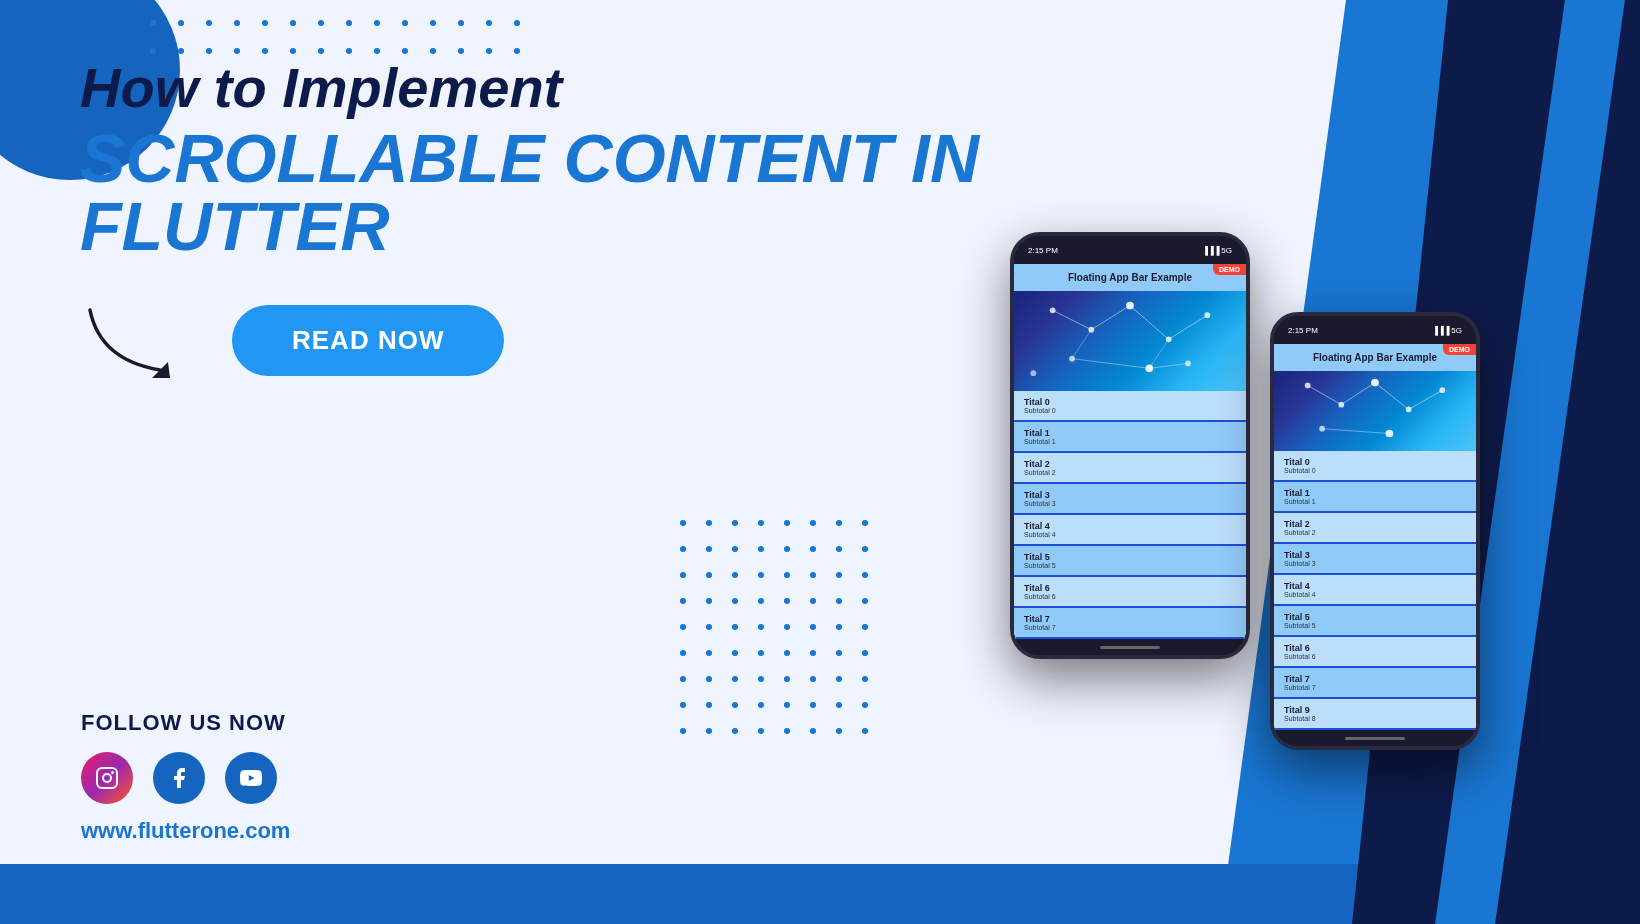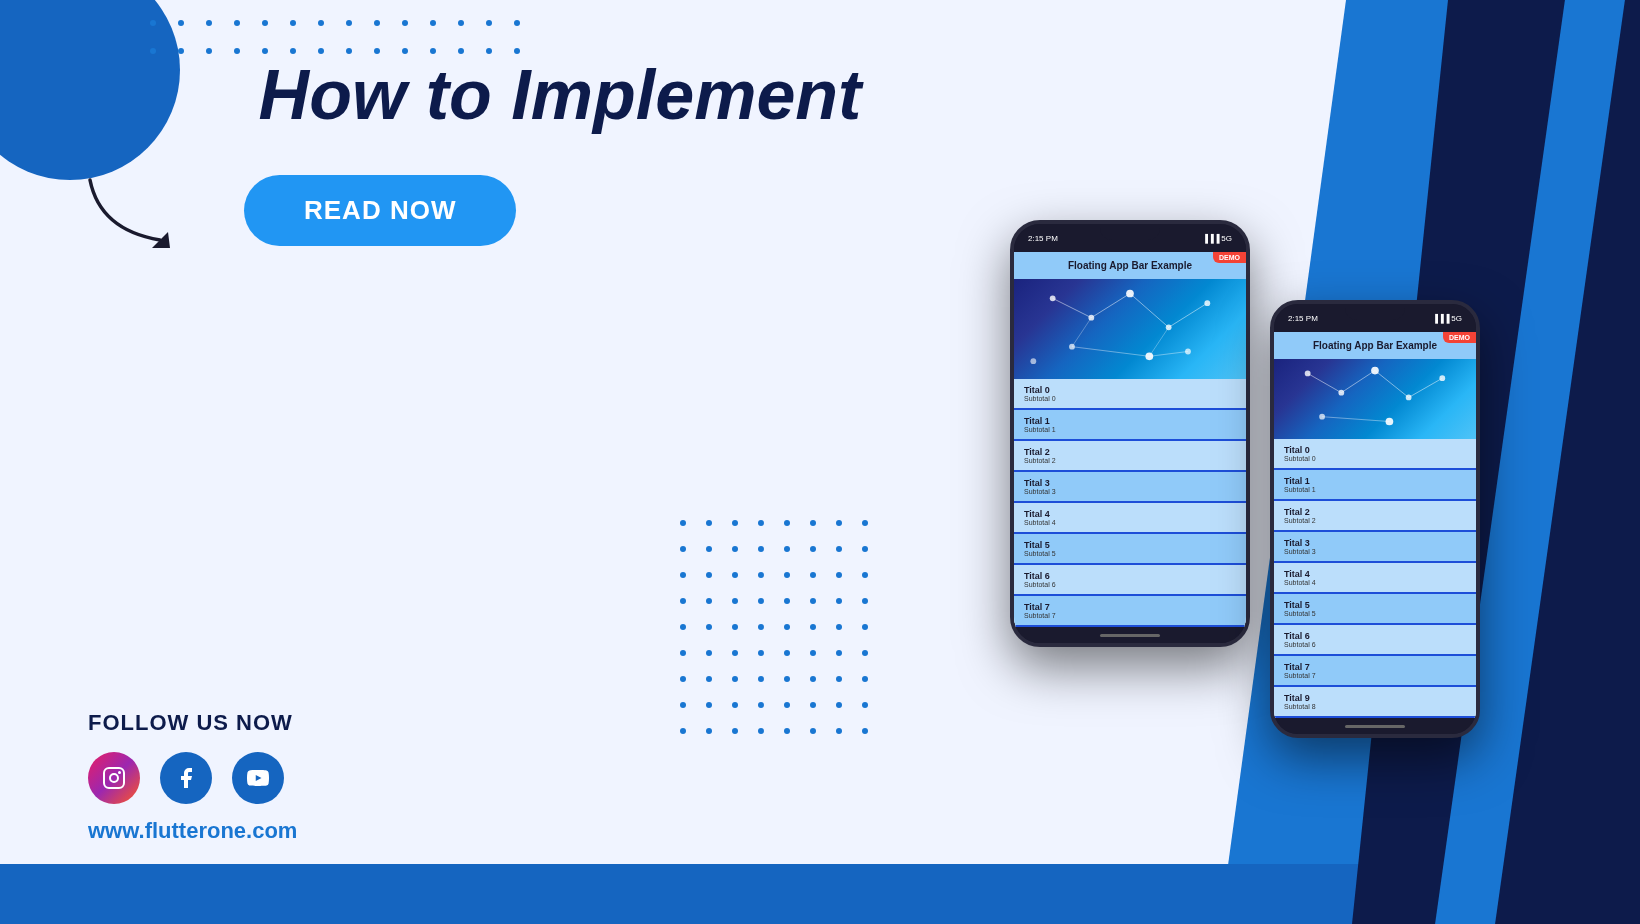"How to Implement" .headline-black { font-size: 70px -> 56px; text-align: center -> none }
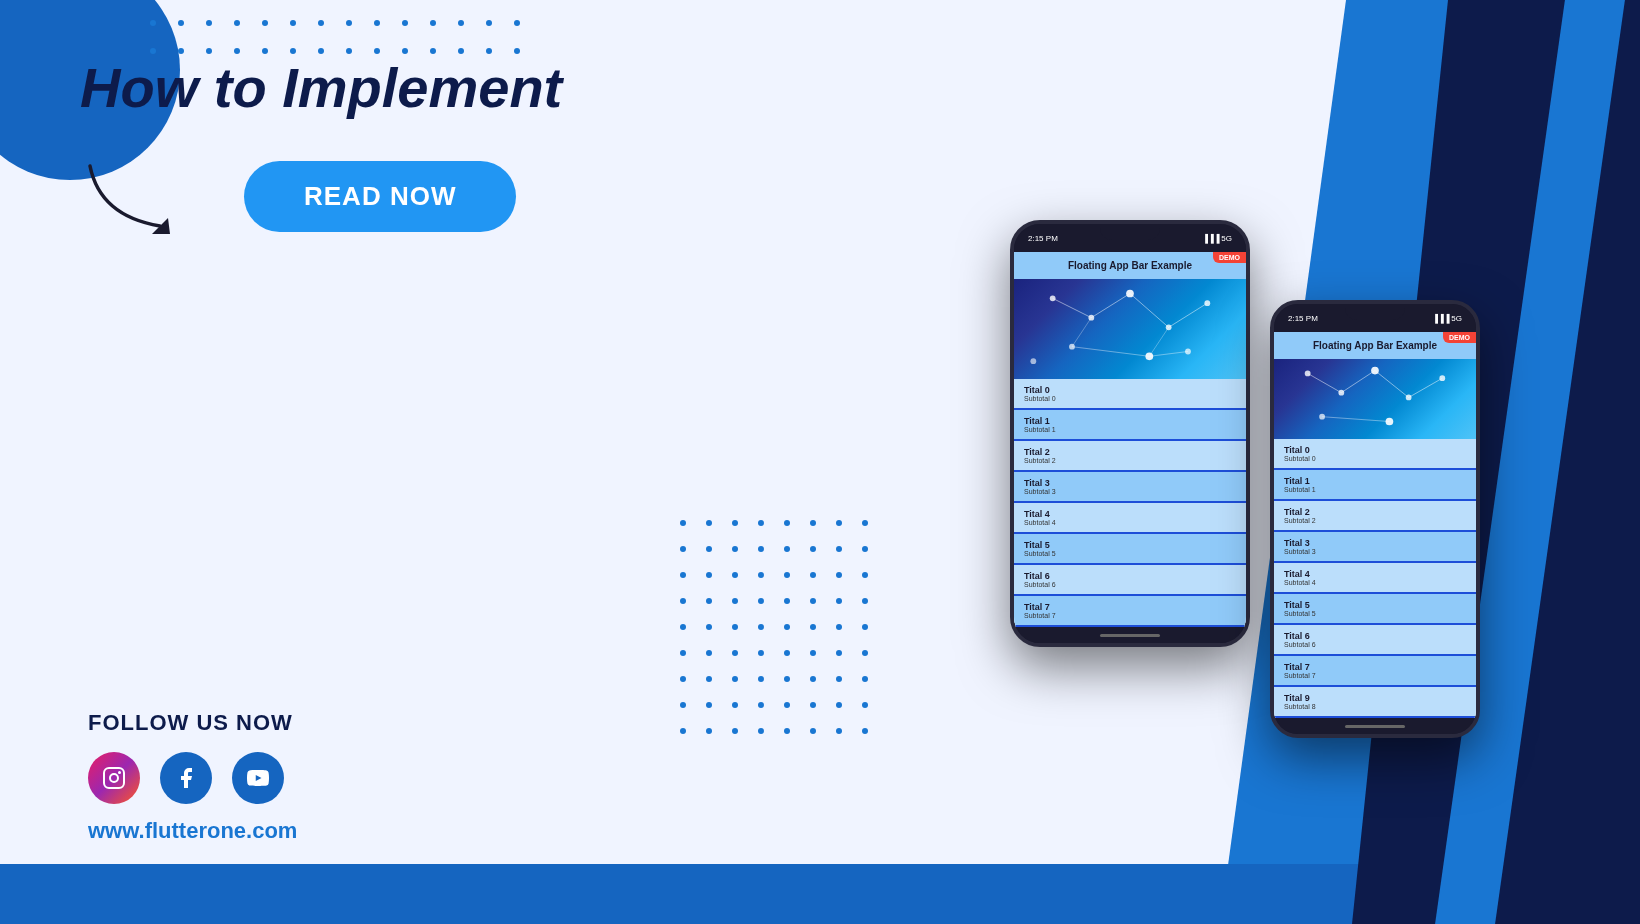"SCROLLABLE CONTENT IN FLUTTER" h1.headline-blue { html: none -> <h1>SCROLLABLE CONTENT IN FLUTTER</h1> }
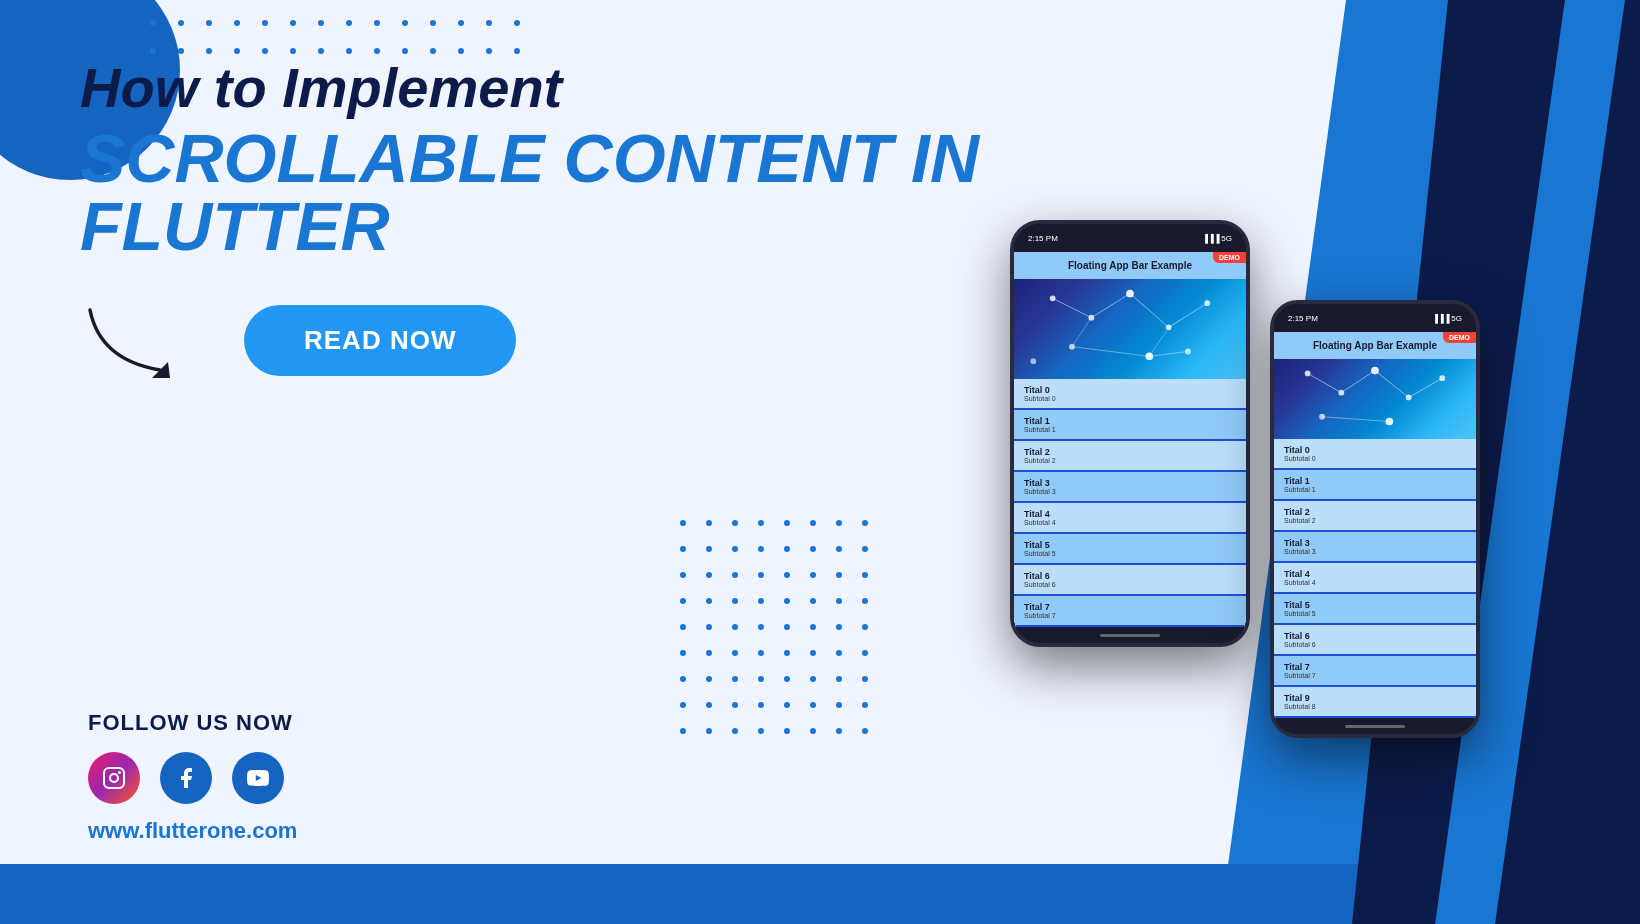"2:15 PM" .phones-container { top: 220px -> 232px }
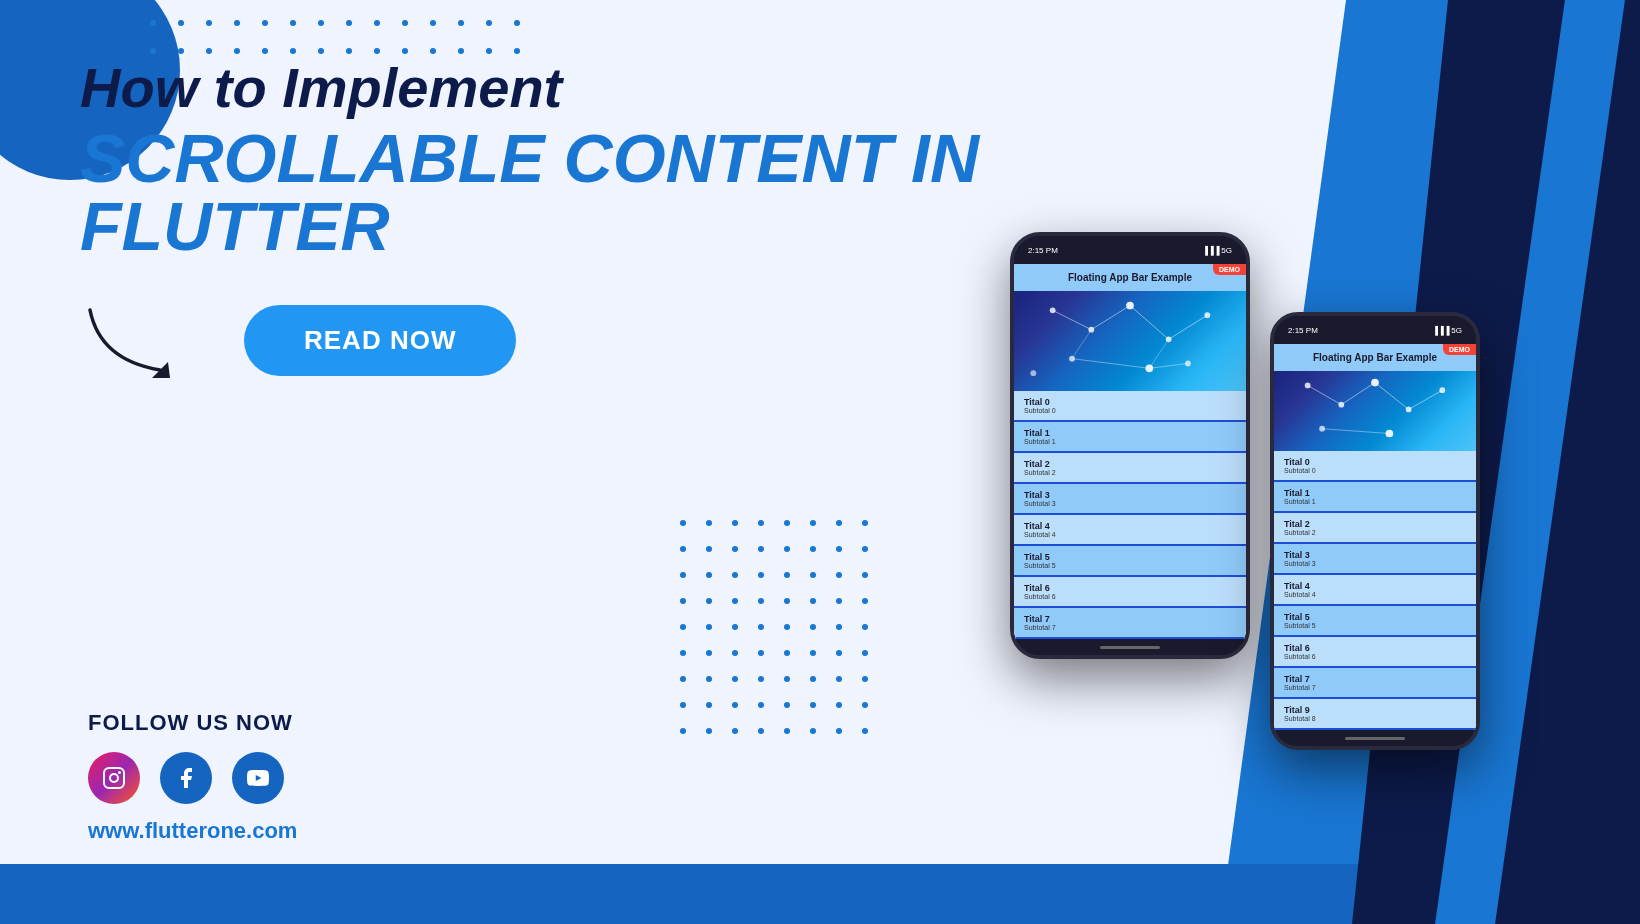"READ NOW" .cta-row { gap: 24px -> 12px }
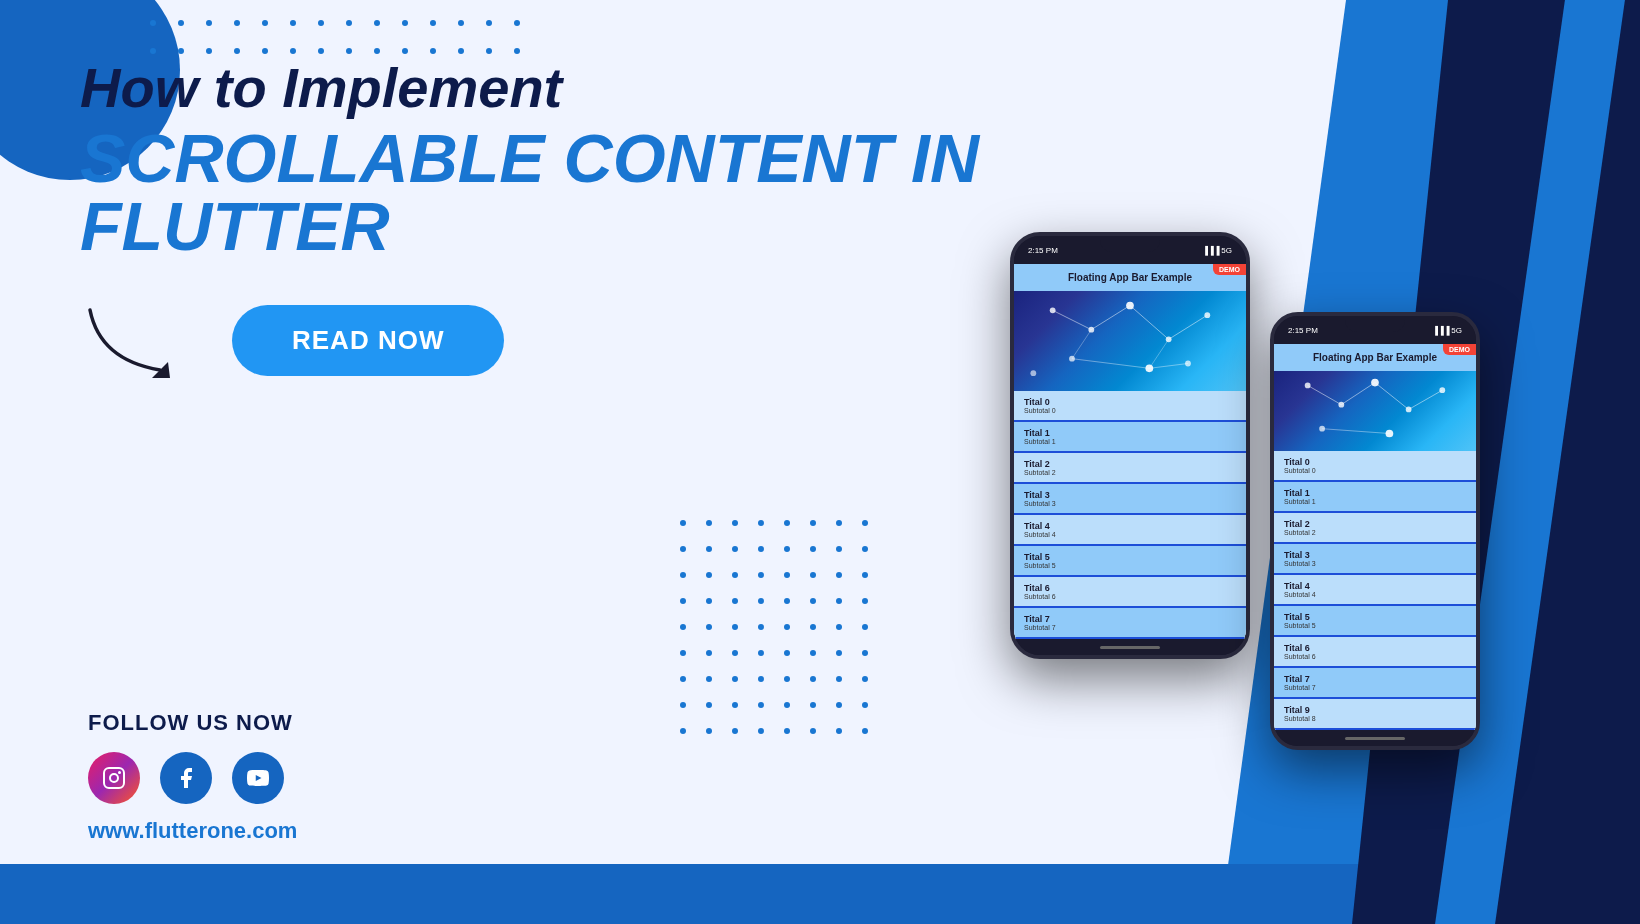"FOLLOW US NOW" .social-section { left: 88px -> 81px }
